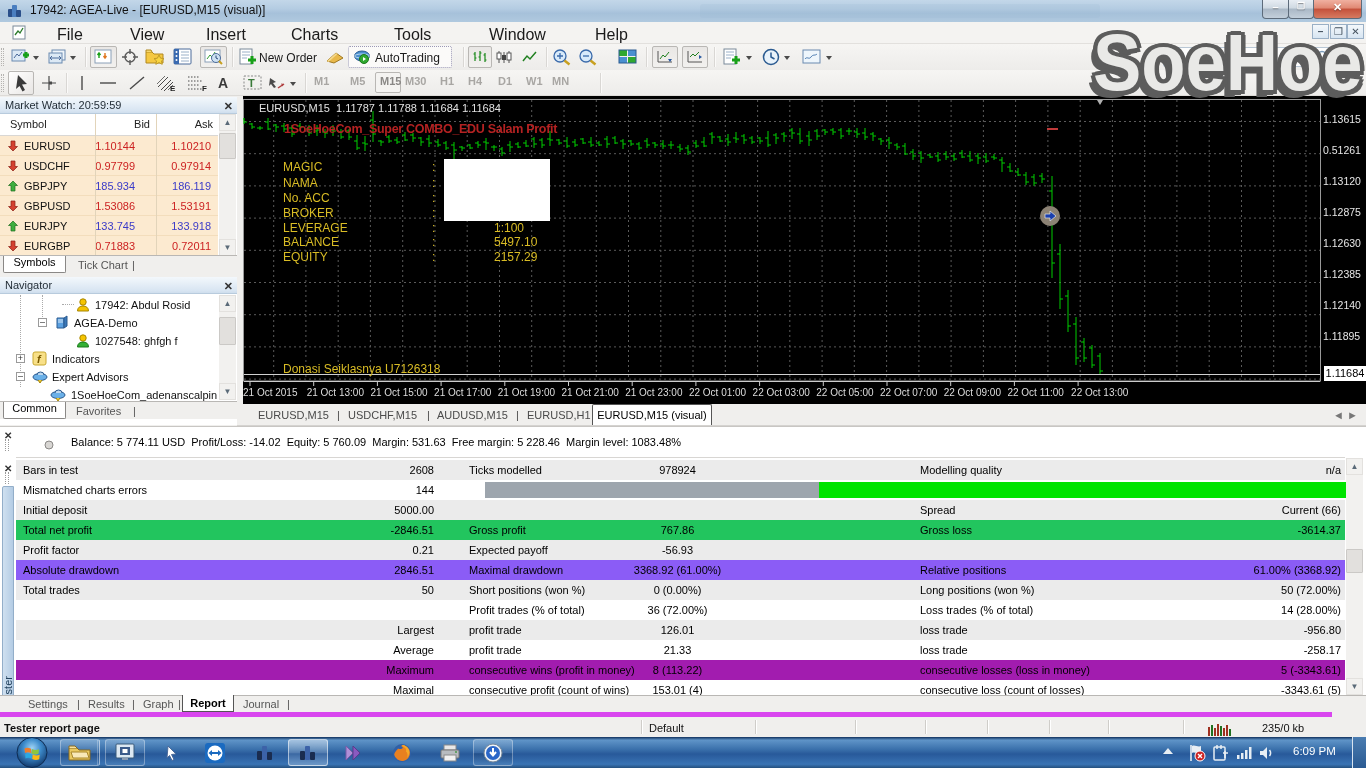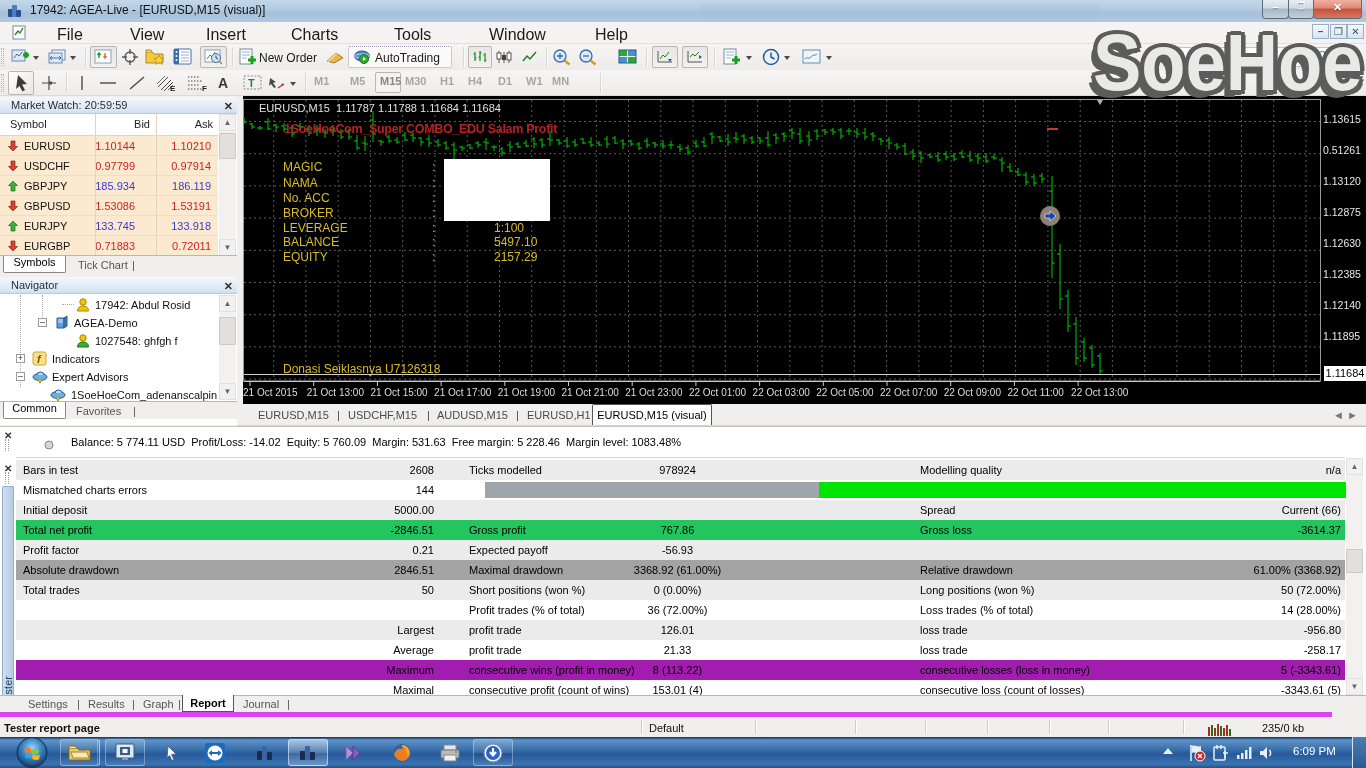"Market Watch: 20:59:59" .panel-h { padding-left: 11px -> 5px }
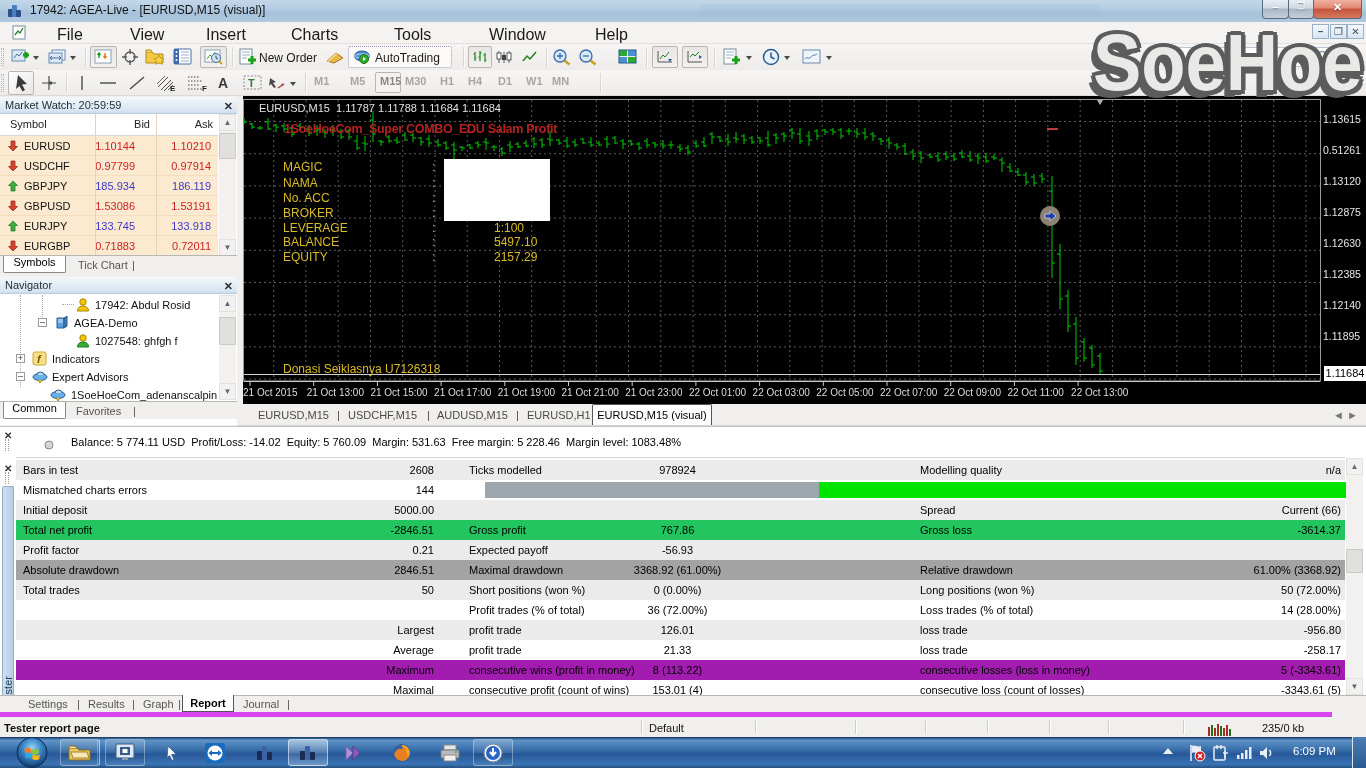"Absolute drawdown" div.trow { background: #a3a3a3 -> #8b5cf6 }
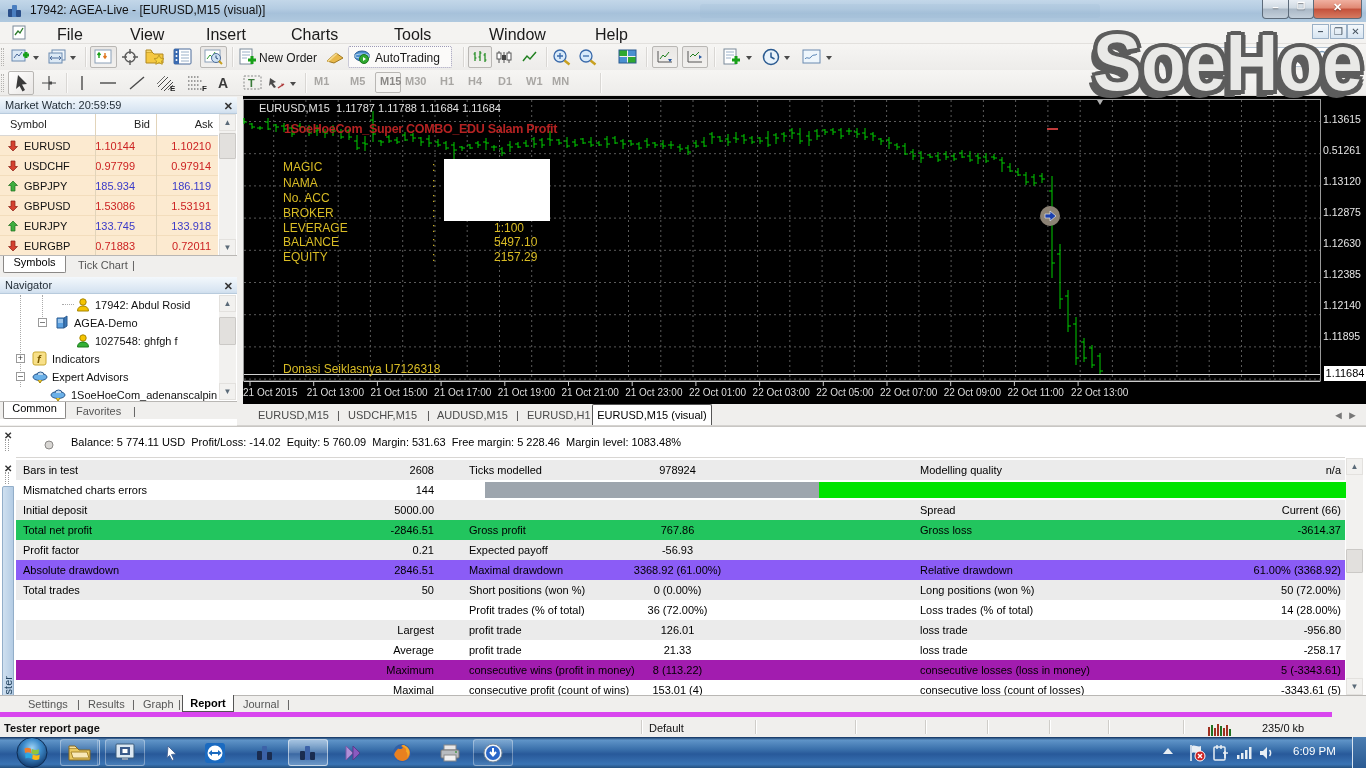"Relative drawdown" span.c { text: drawdown -> positions }
